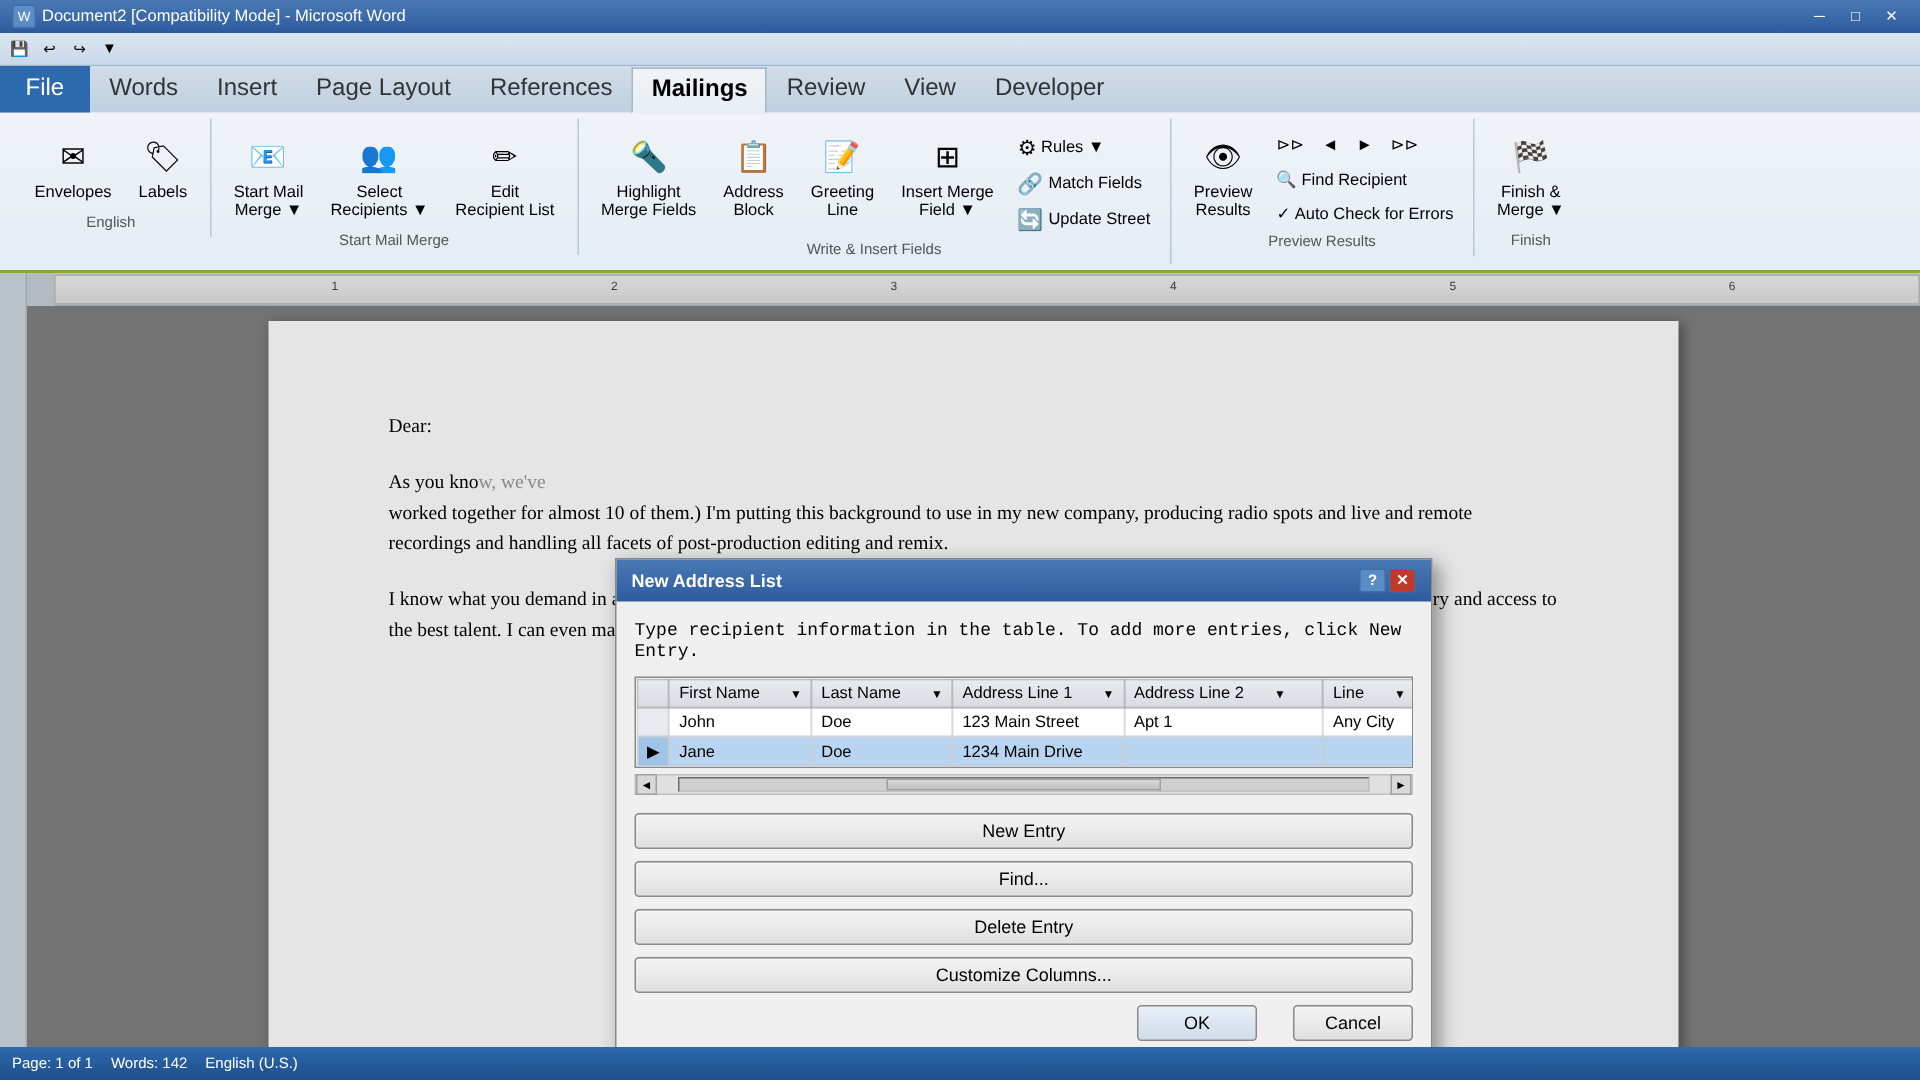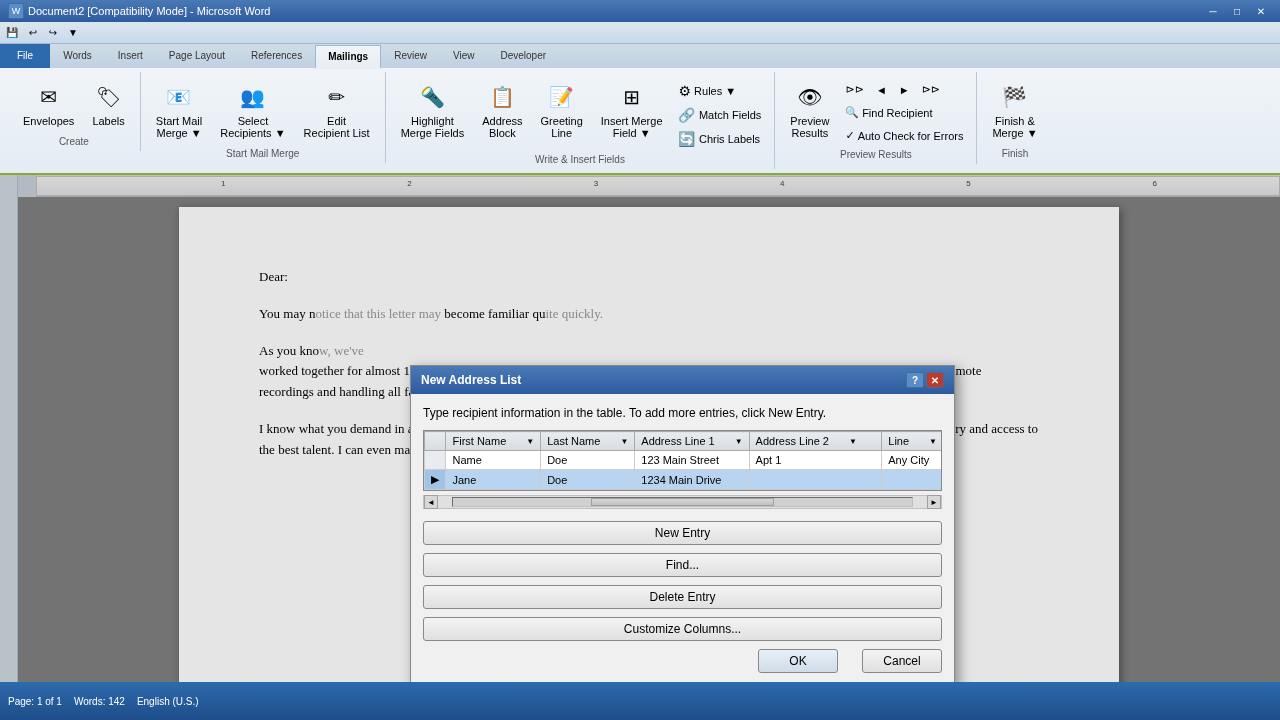"File" .ribbon-tab { font-size: 10px -> 16px }
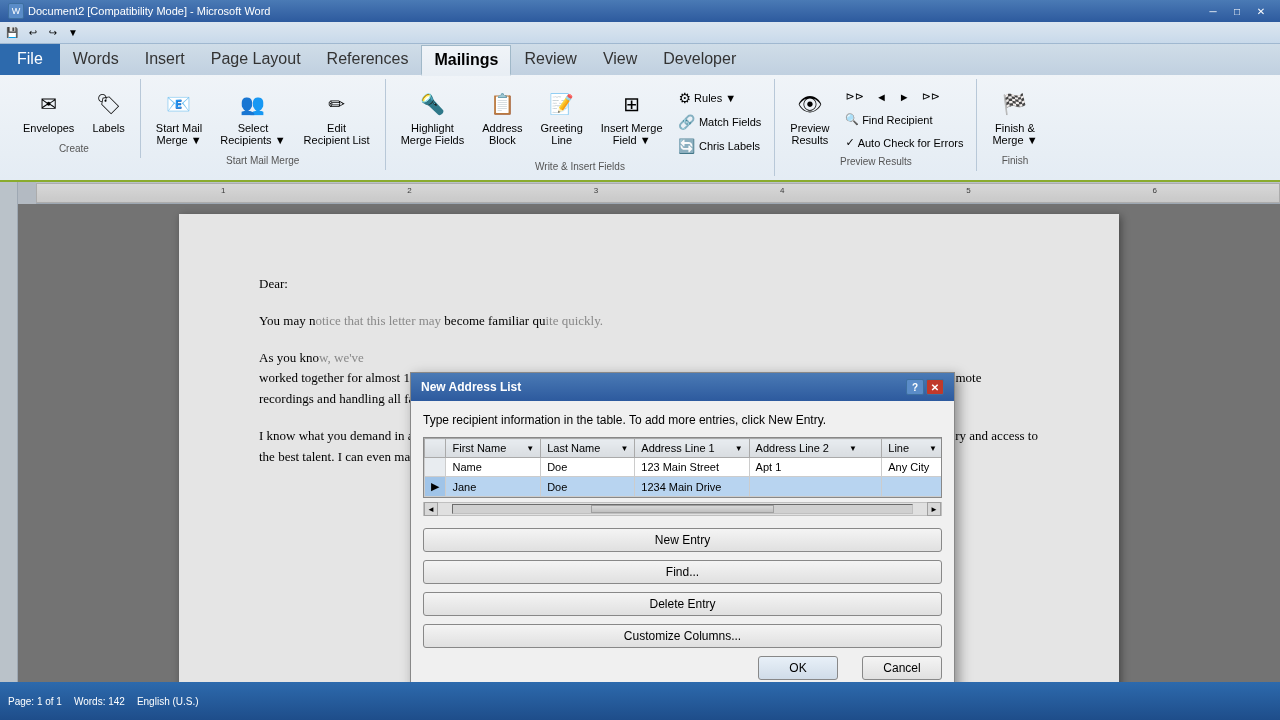"Create" div.ribbon-group-label { text: Create -> English }
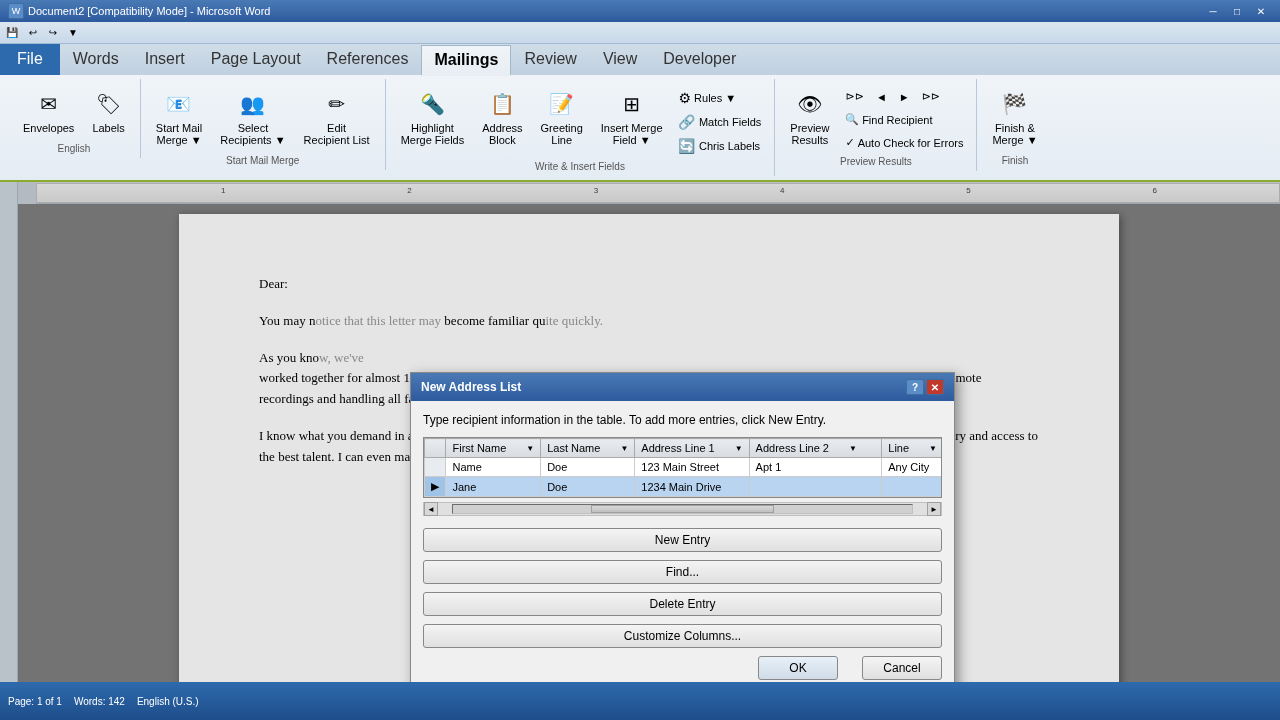"Chris Labels" span { text: Chris Labels -> Update Street }
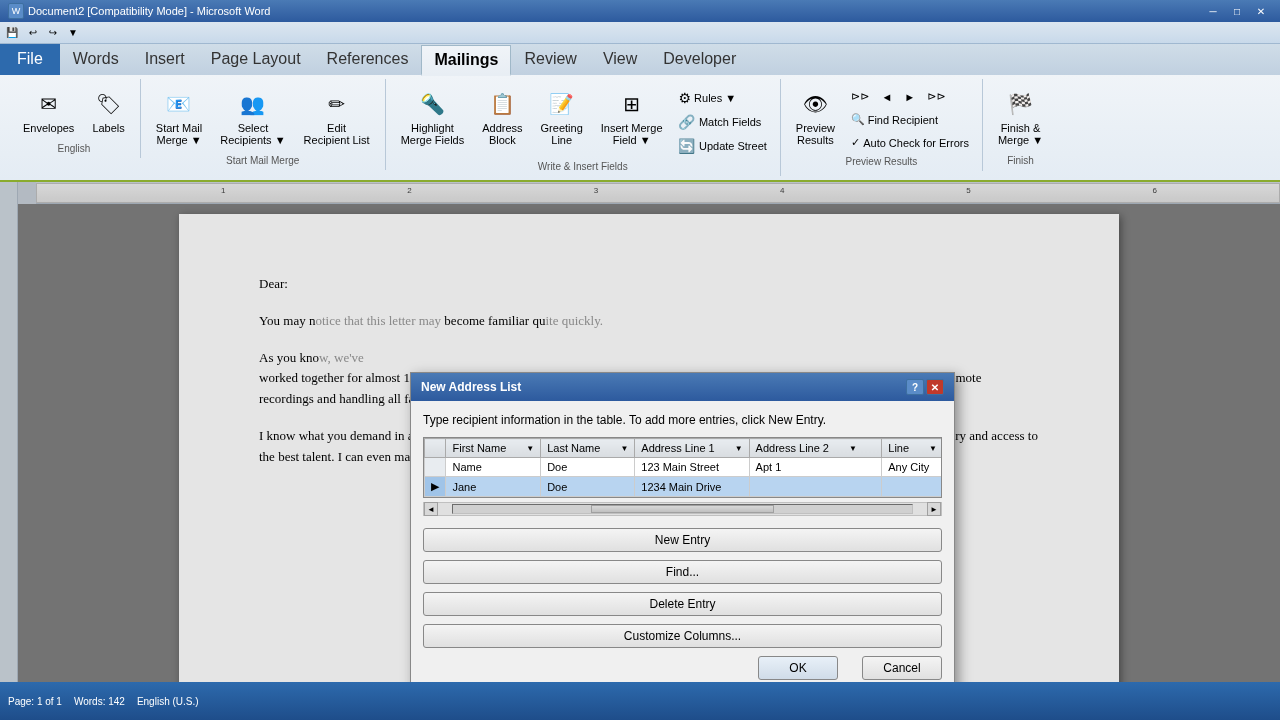"You may notice that this" p { html: <p>You may n<span>otice that this letter may </span>become familiar qu<span>ite quickly.</span></p> -> none }
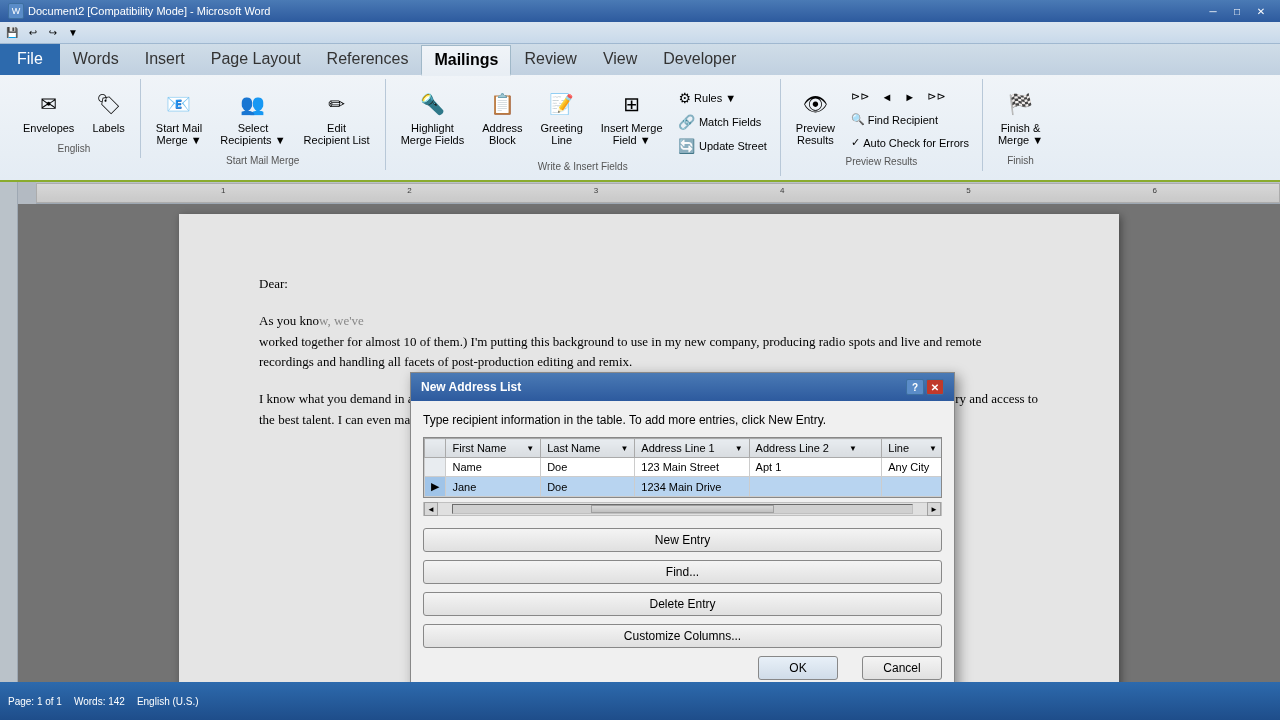"Type recipient information in the" .dialog-instruction { font-family: none -> Liberation Mono, monospace }
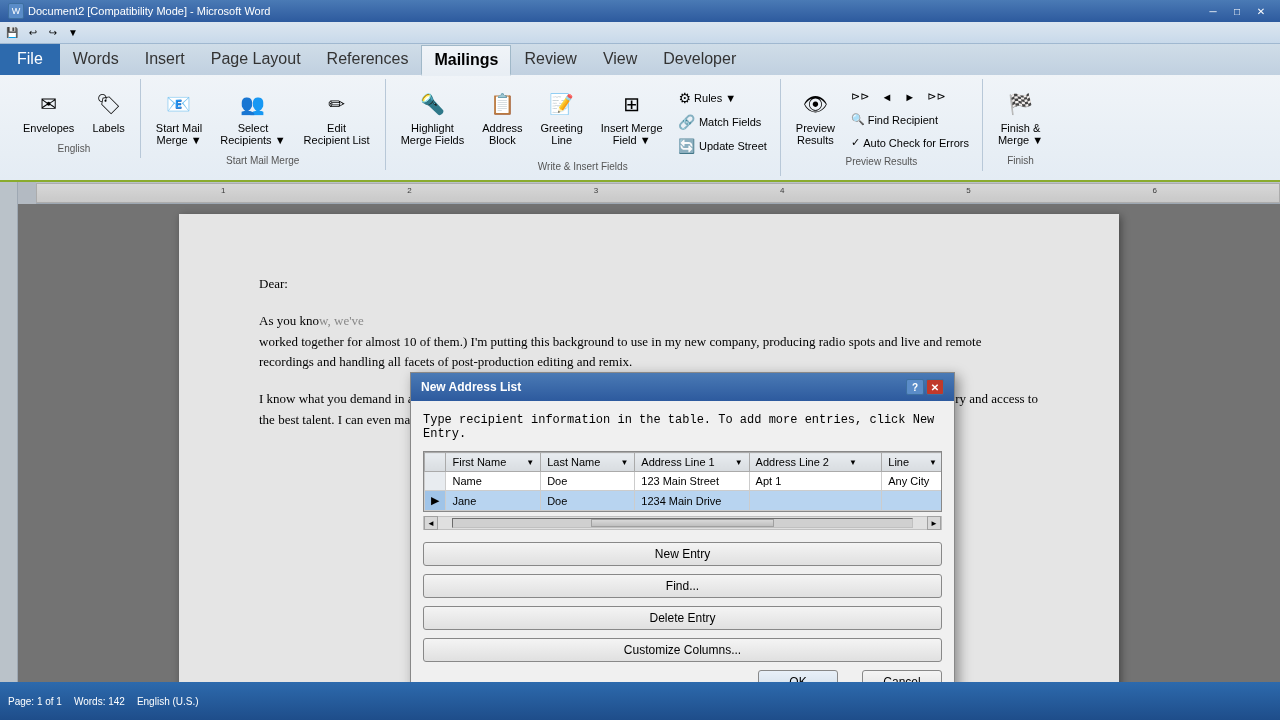"Name" td { text: Name -> John }
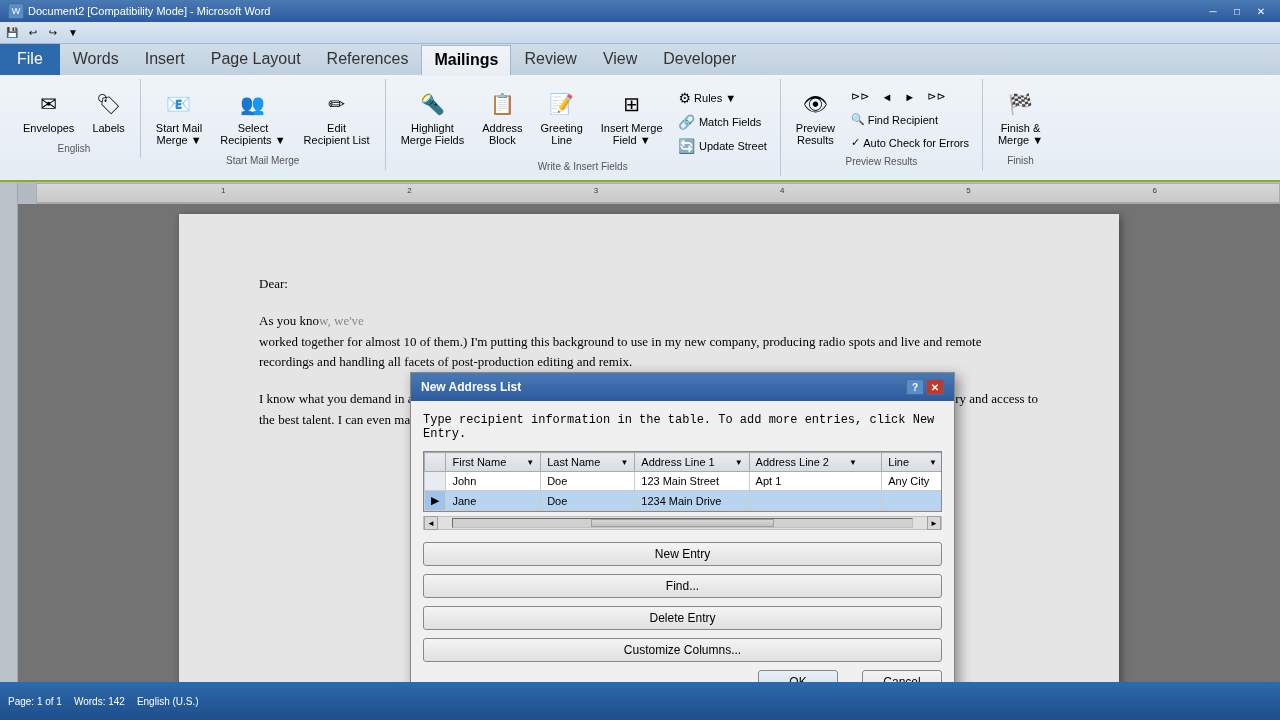"Page: 1 of 1" .bottom-bar { height: 38px -> 22px }
